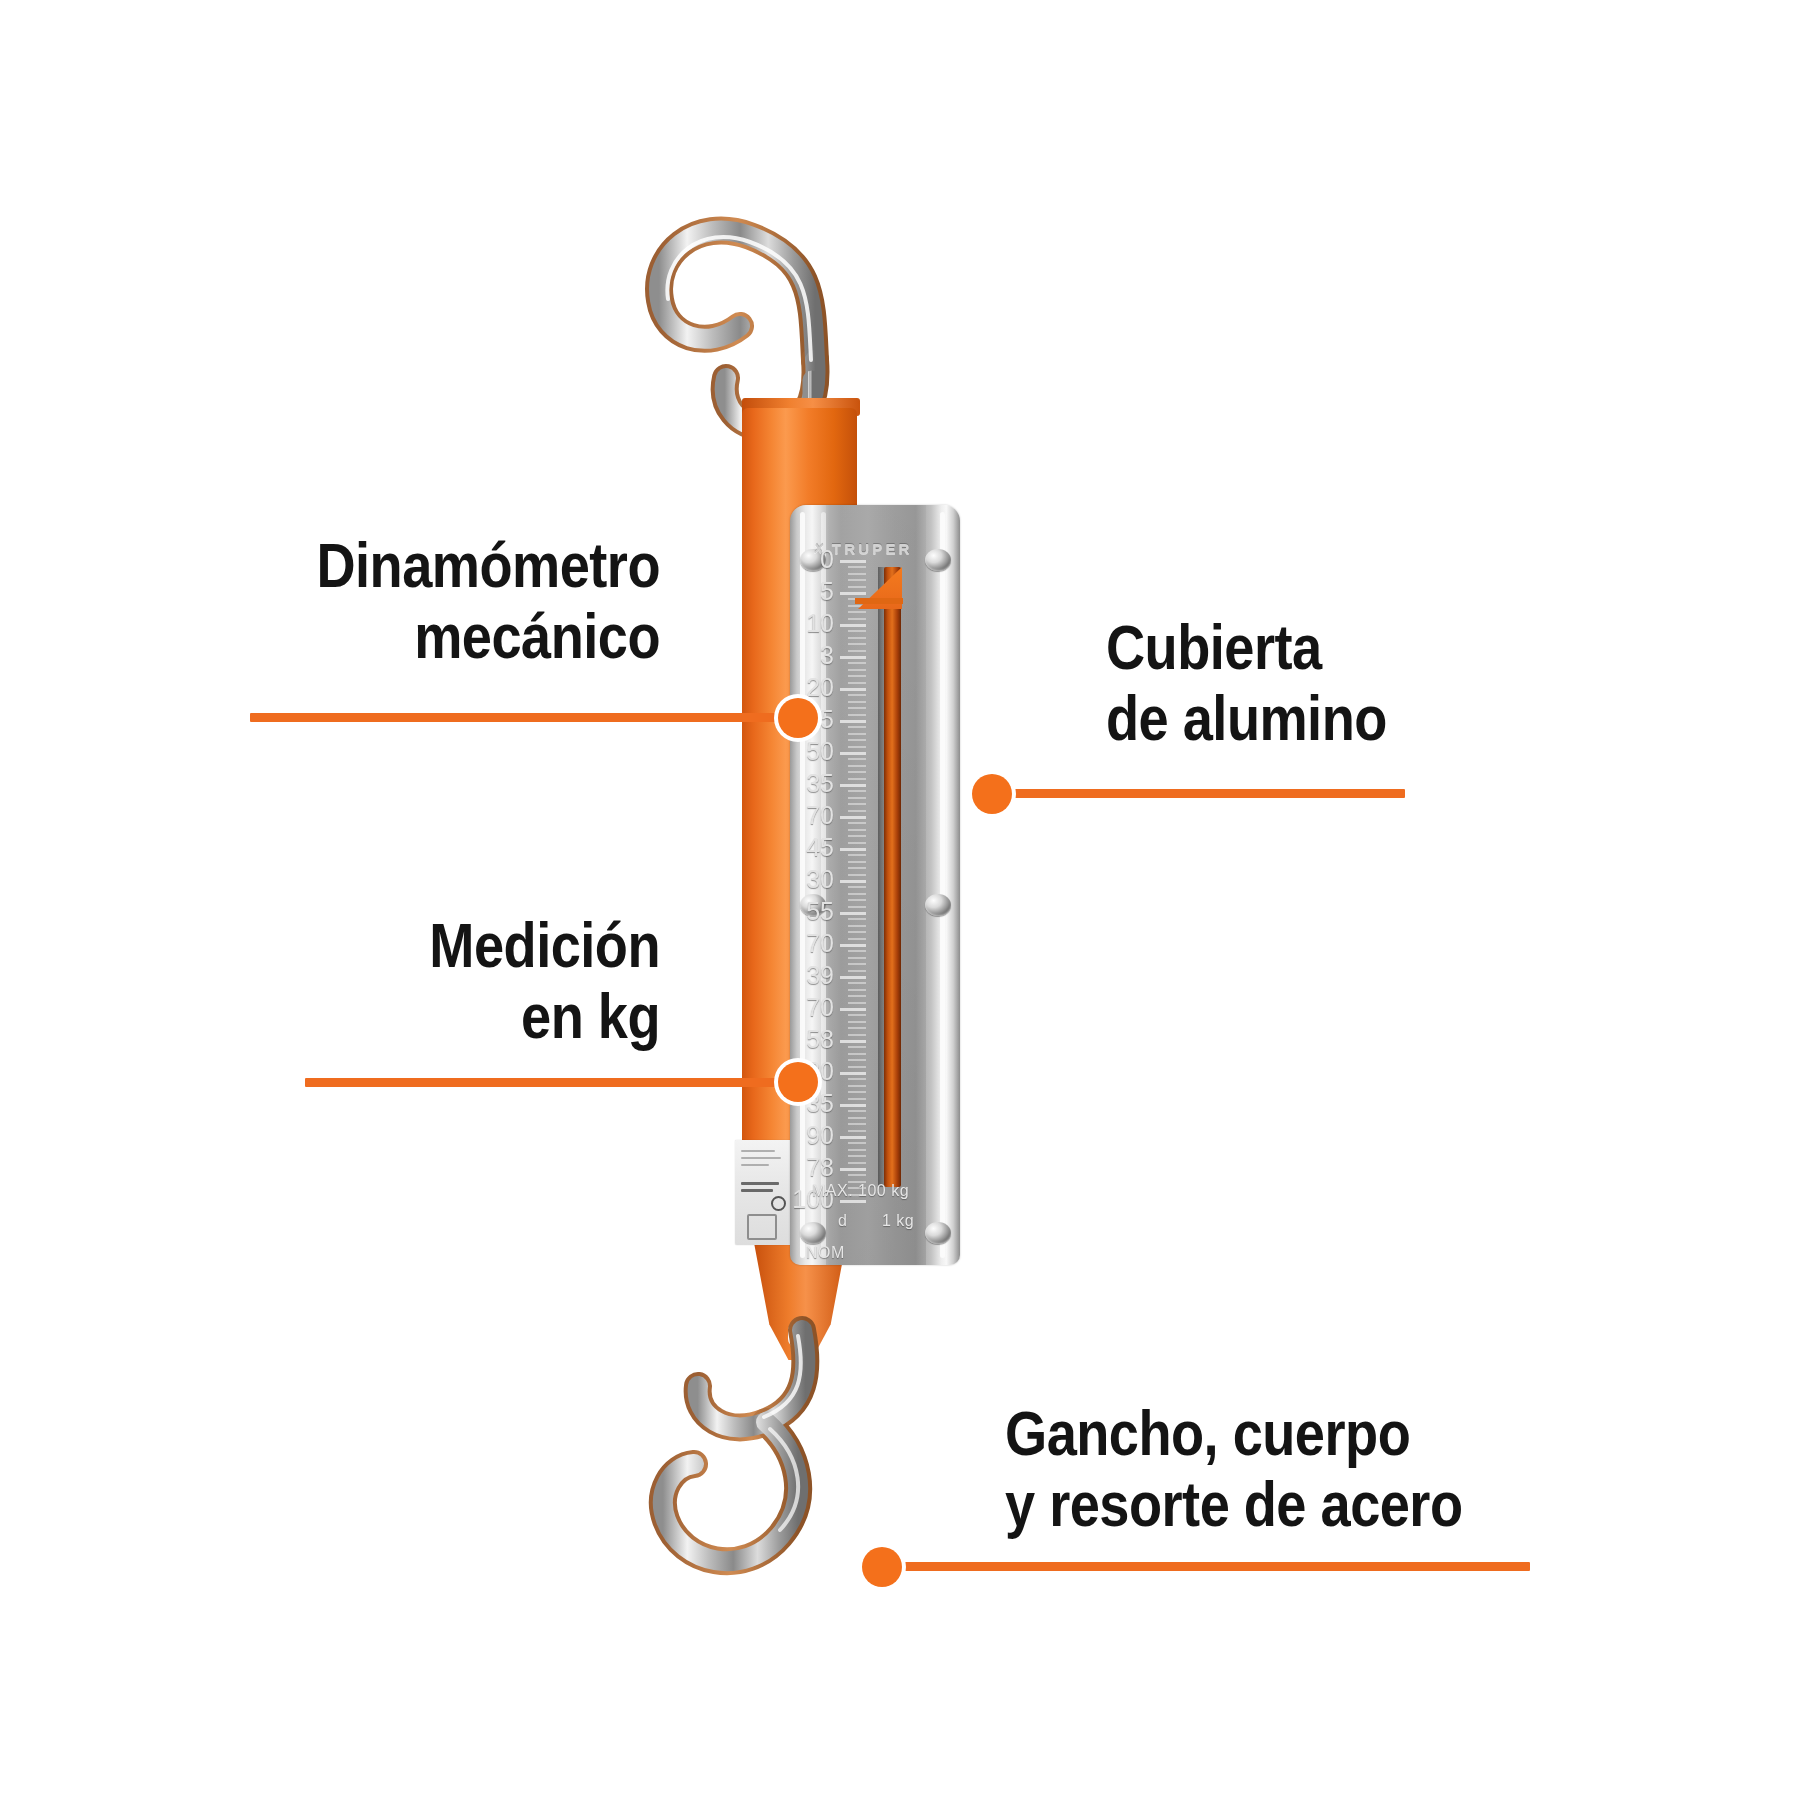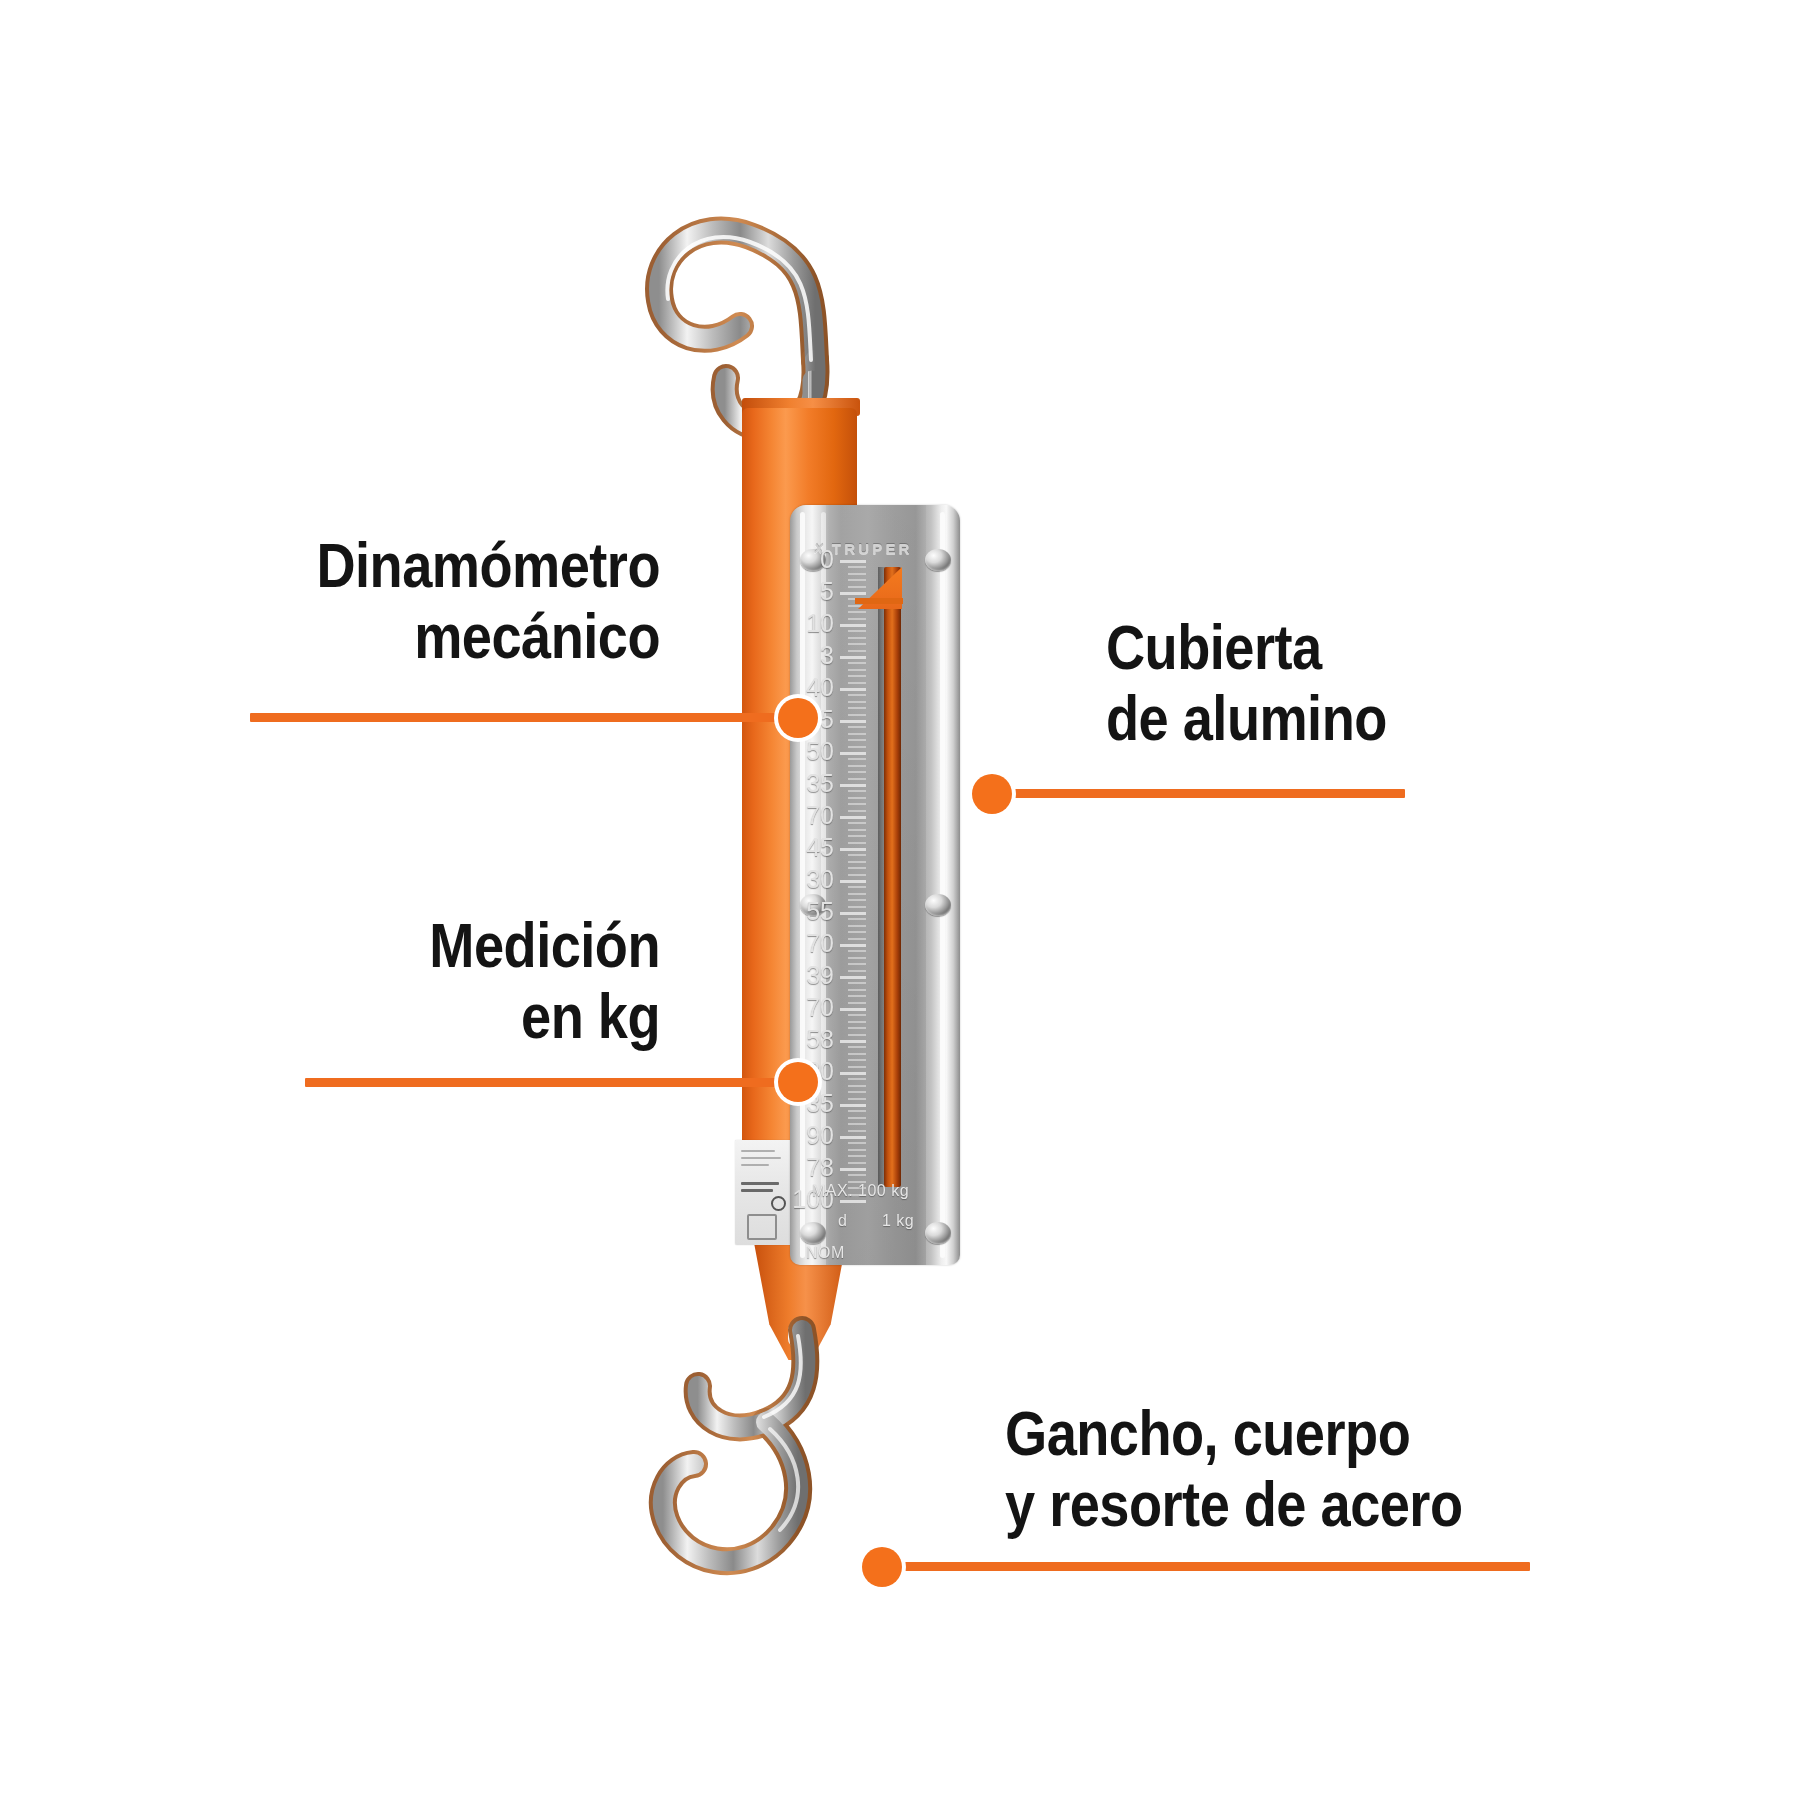"40" div.grad-num { text: 40 -> 20 }
